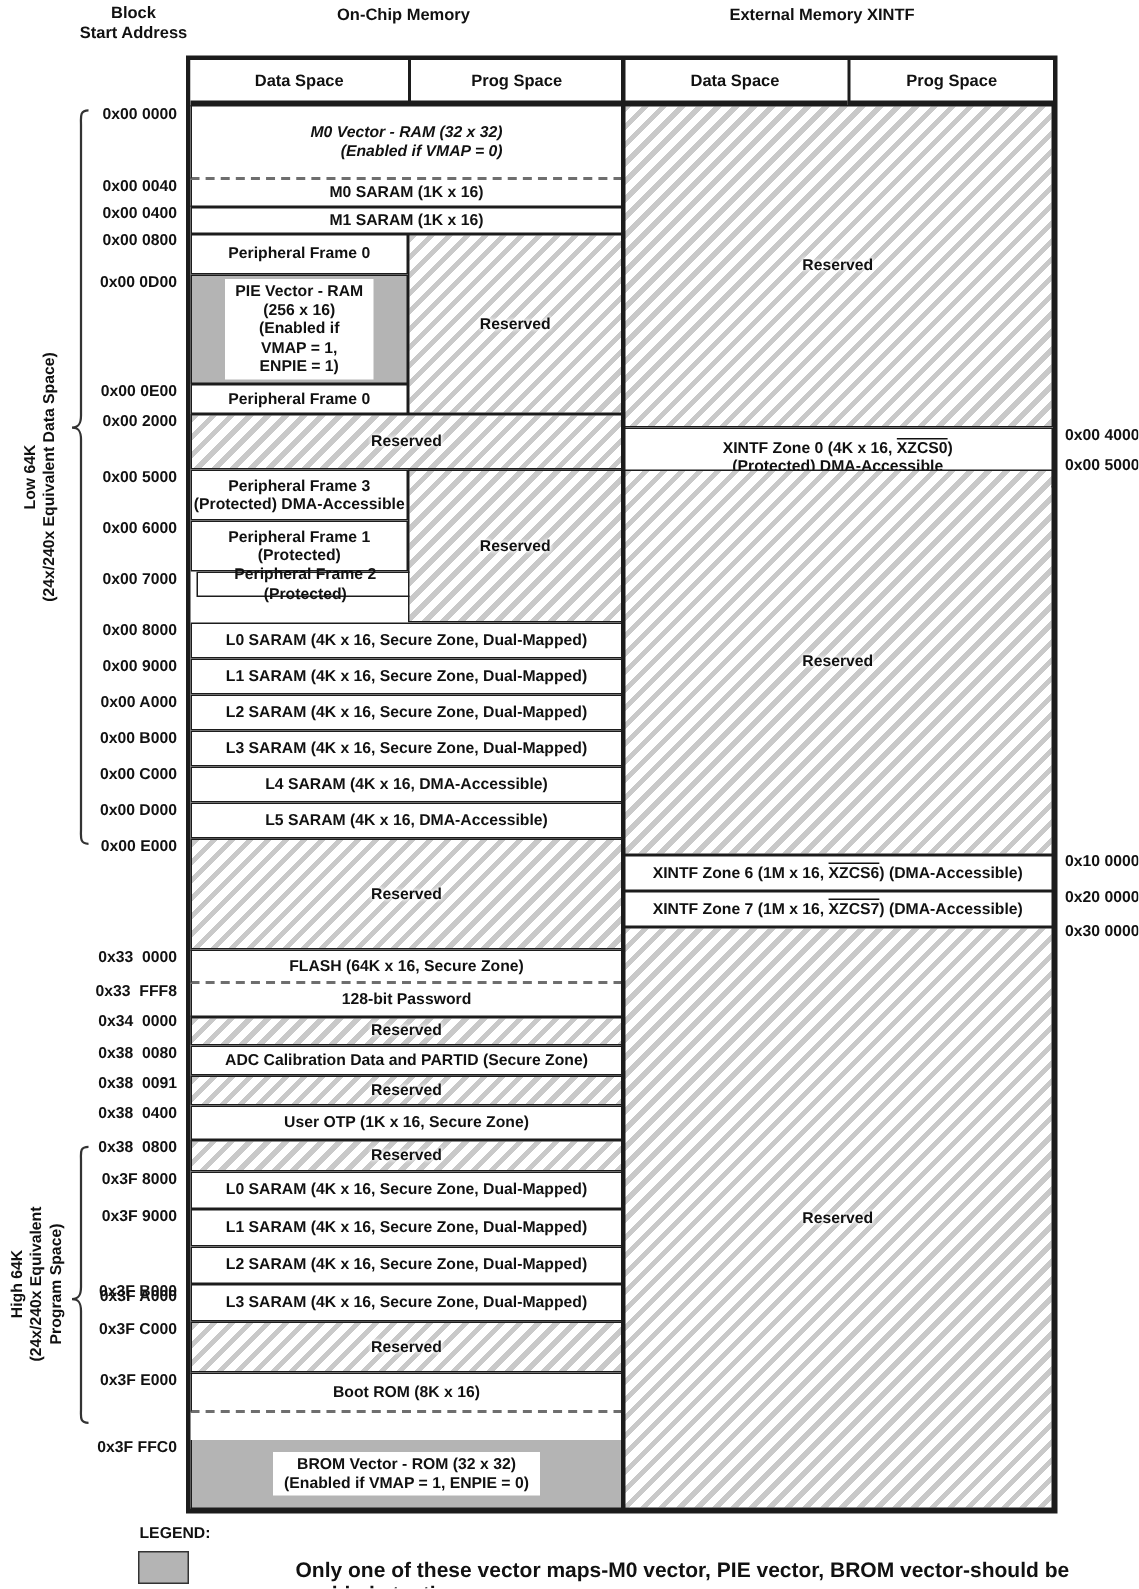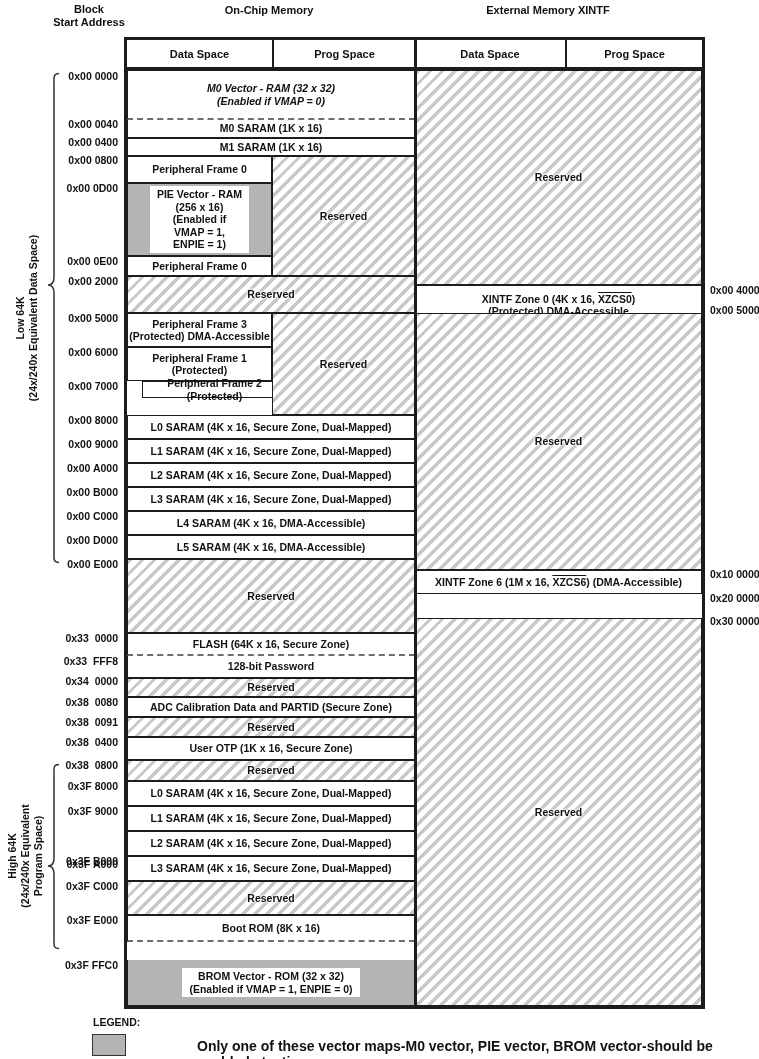"M0 Vector - RAM (32" .block .lbl.it { text-align: none -> right }
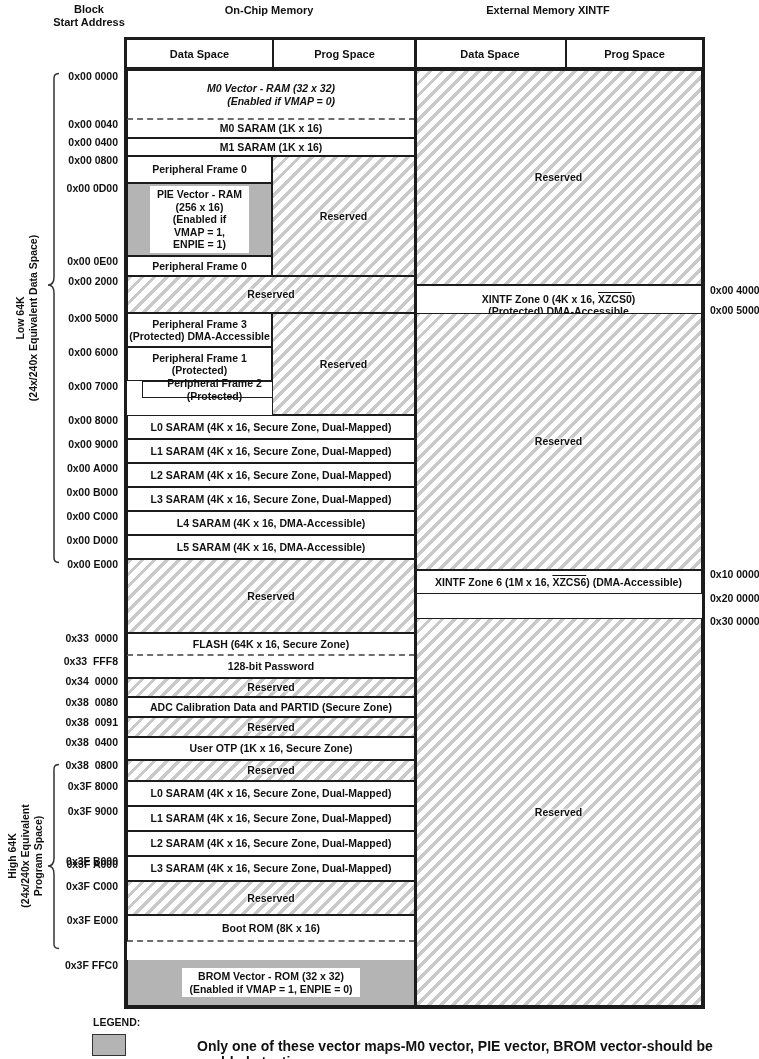"Peripheral Frame 2" div.block { left: 15px -> 4px }
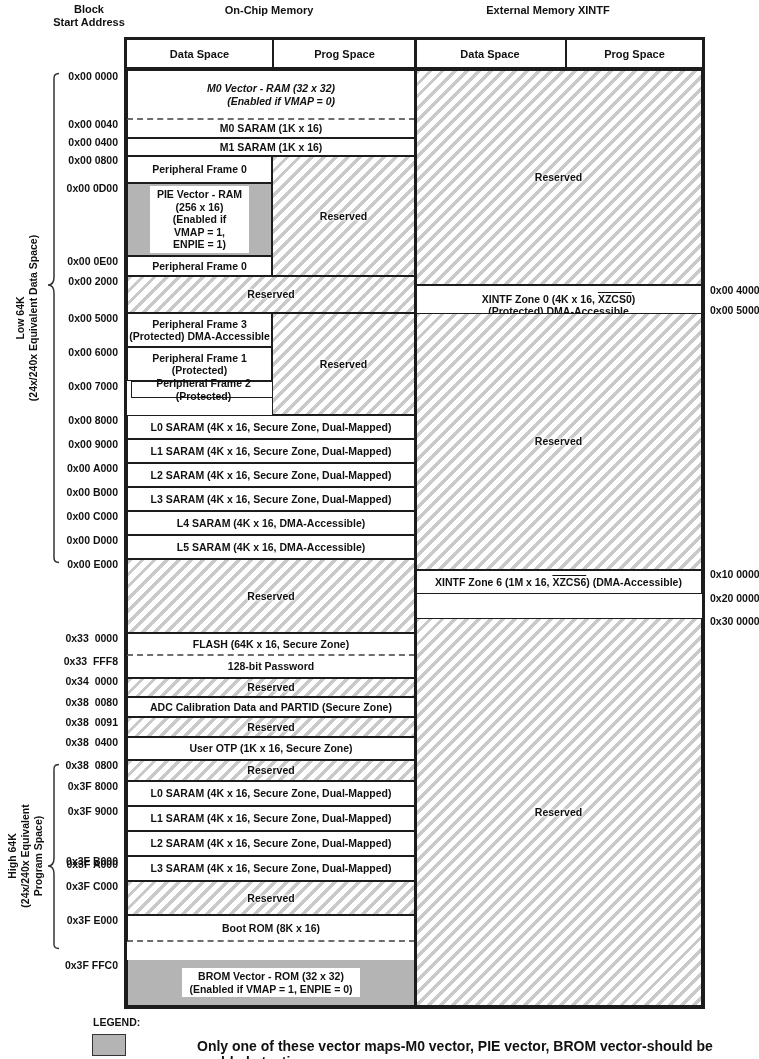"XINTF Zone 7 (1M x" div.block { html: none -> <div> <div><div><span>XINTF Zone 7 (1M x 16, </span><span>XZCS7</span><span>) (DMA-Accessible)</span></div></div> </div> }
